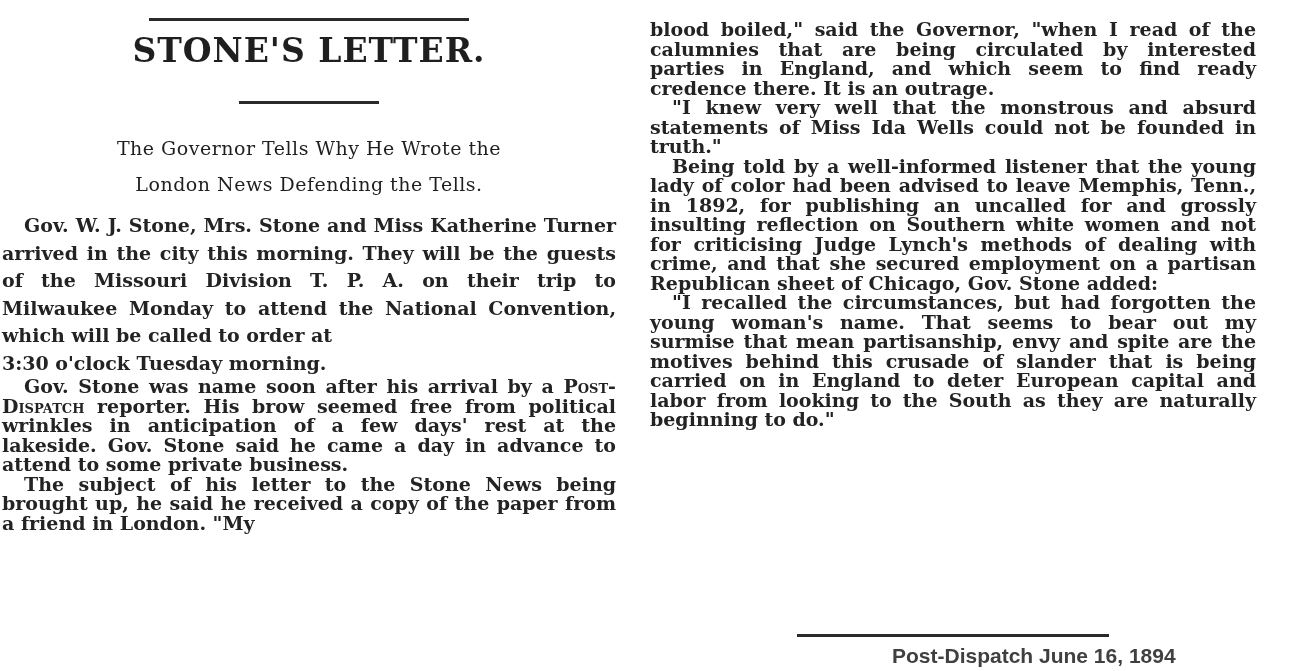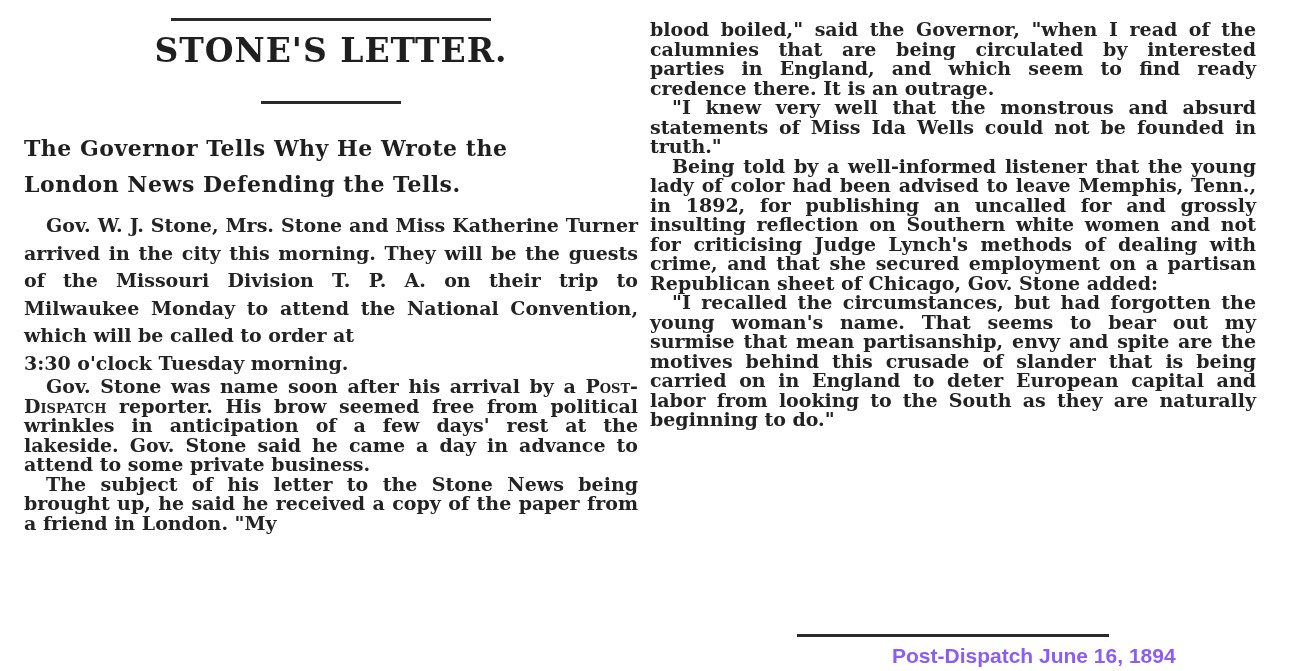"STONE'S LETTER." .col-left { left: 24px -> 2px }
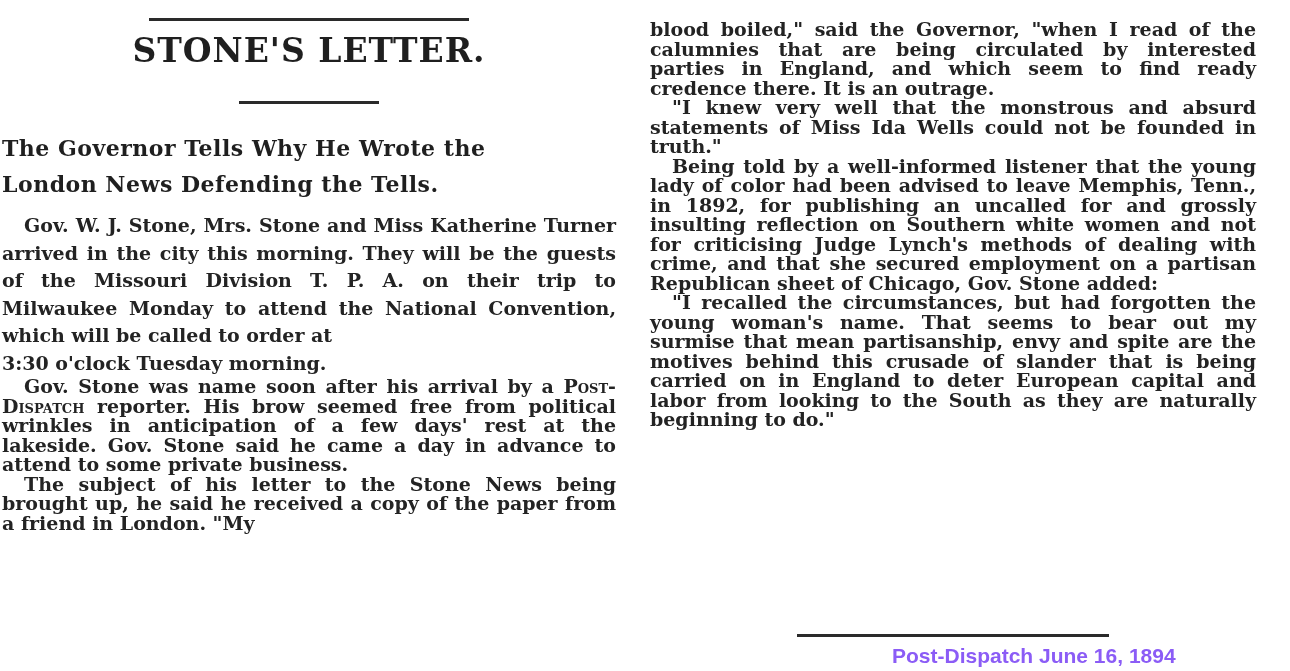"The Governor Tells Why He" .subhead { font-size: 22px -> 19px; font-weight: bold -> normal; text-align: left -> center }
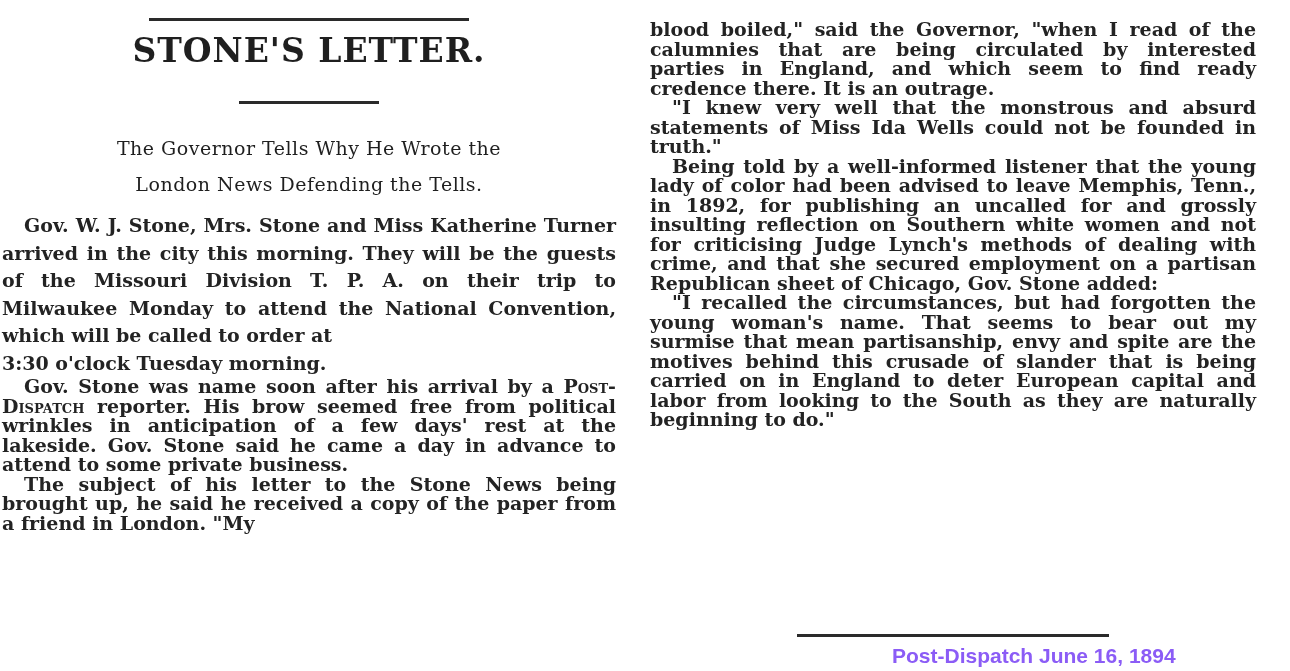"Post-Dispatch June 16, 1894" .caption { color: #8b5cf6 -> #404040 }
